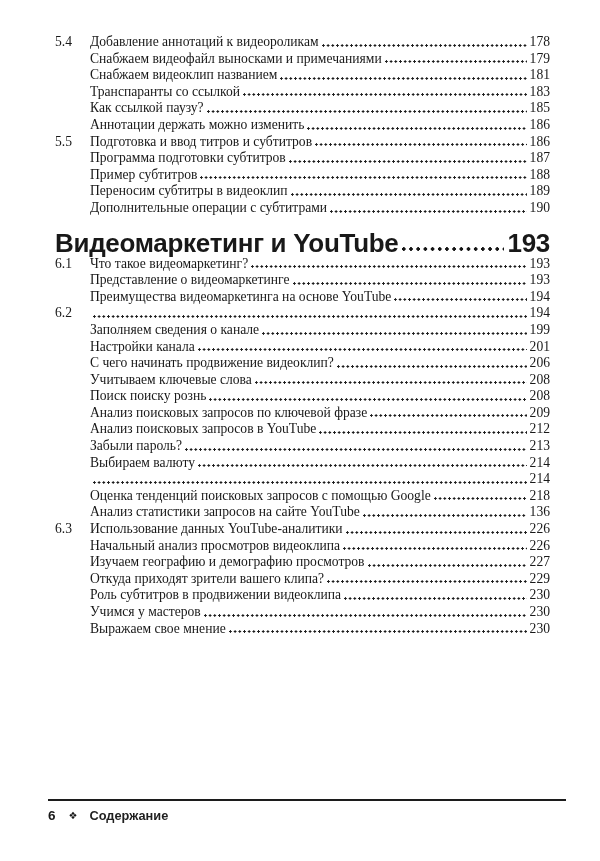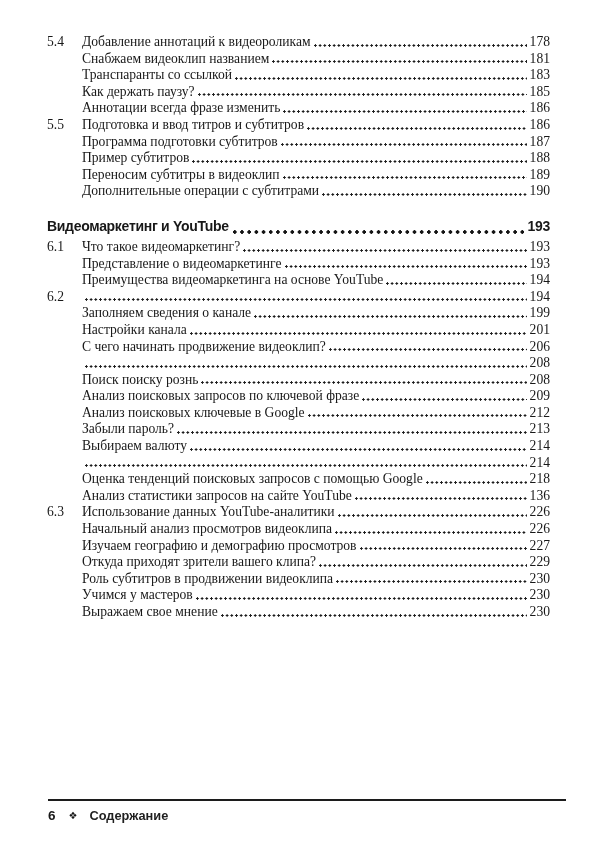"5.4" .toc { left: 47px -> 55px }
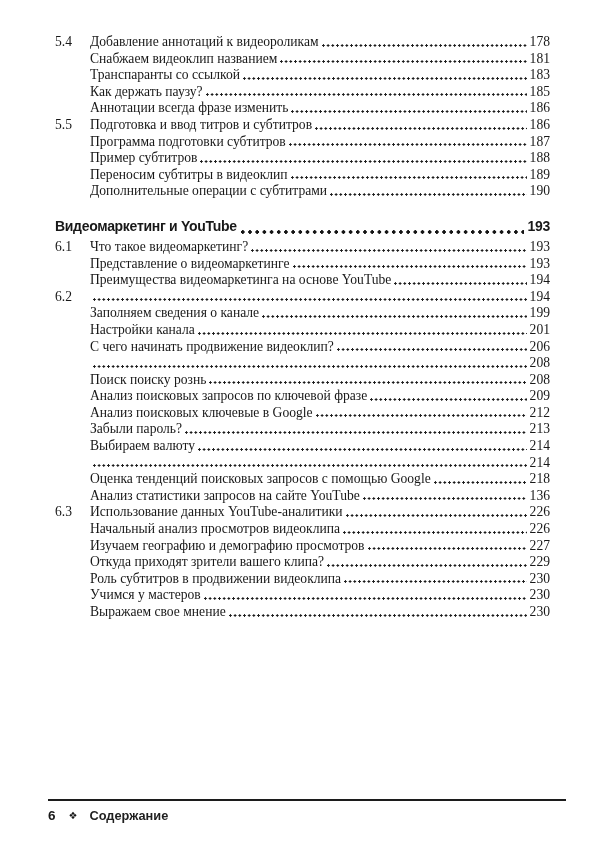"Снабжаем видеофайл выносками и" div.row { html: none -> <div> <span></span> <span>Снабжаем видеофайл выносками и примечаниями</span> <span></span> <span>179</span> </div> }
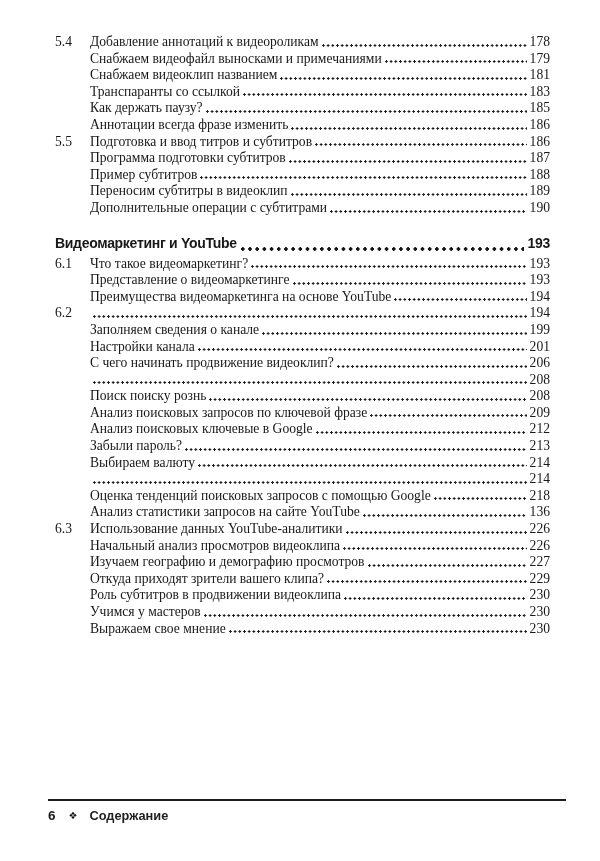"Как держать паузу?" span.title { text: держать -> ссылкой }
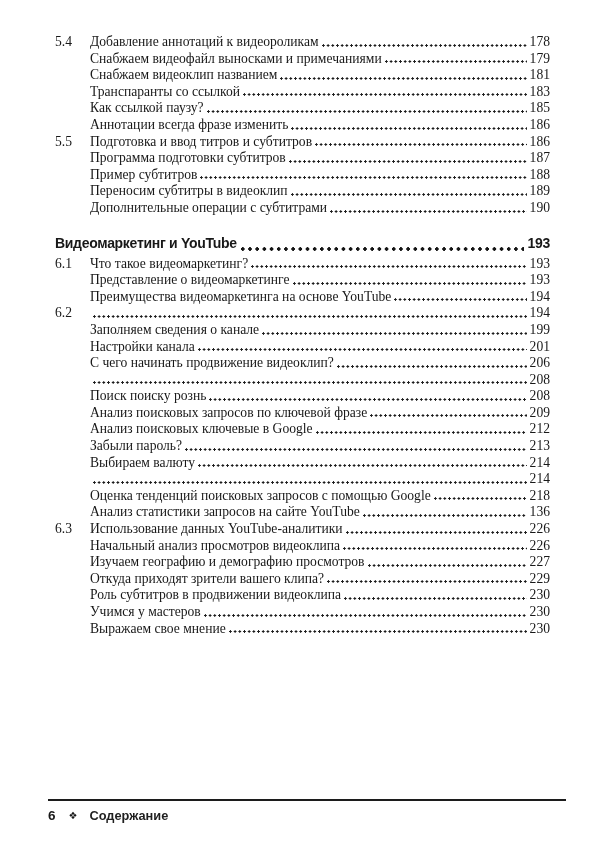"Аннотации всегда фразе изменить" span.title { text: всегда фразе -> держать можно }
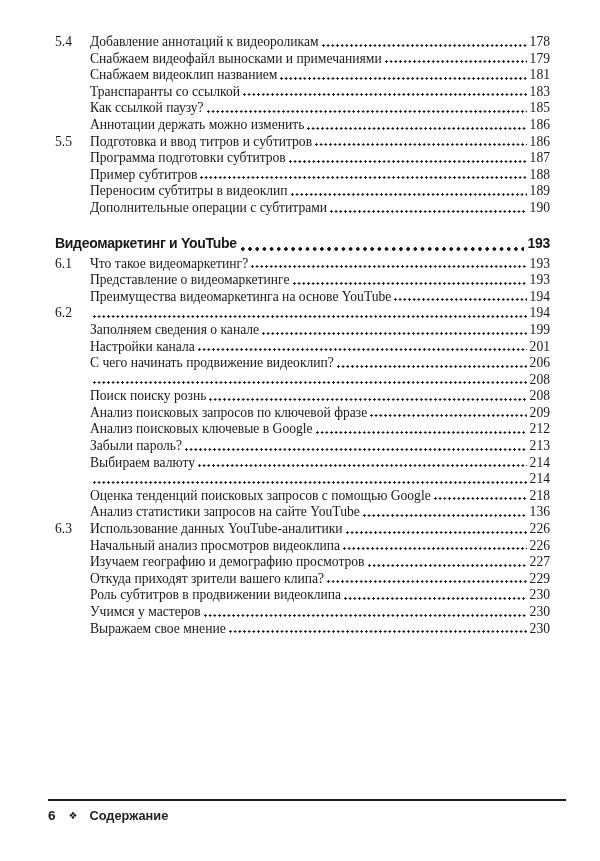"Видеомаркетинг и YouTube" .row.chapter { font-size: 14px -> 26px }
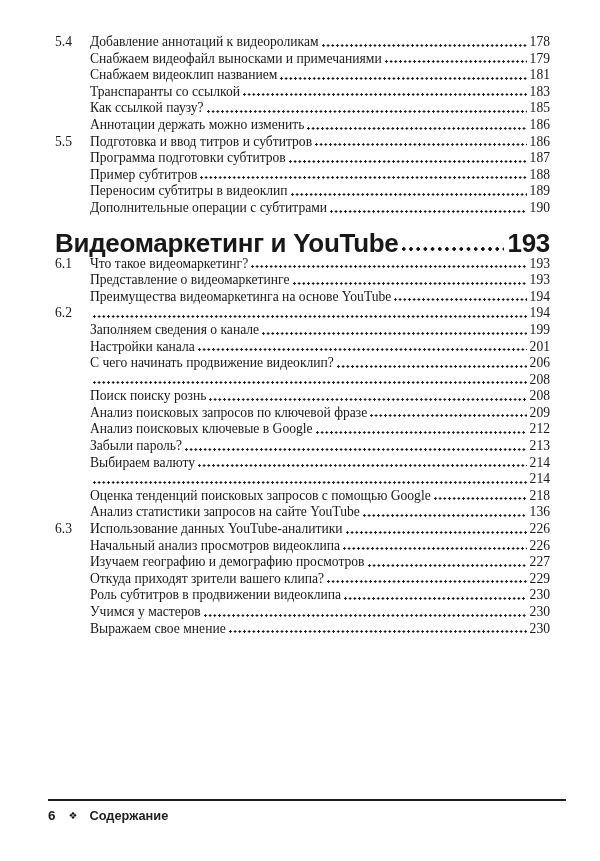"Учитываем ключевые слова" span.title { html: none -> <span>Учитываем ключевые слова</span> }
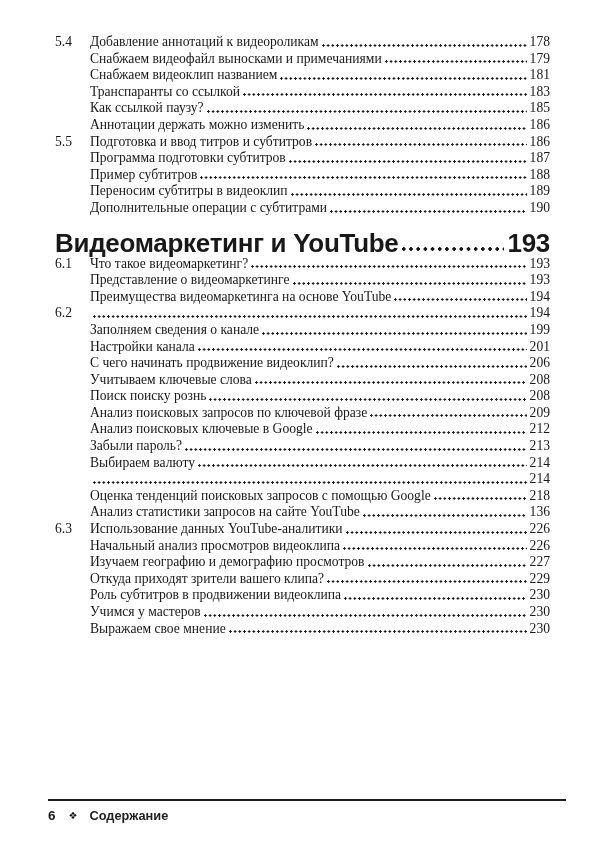"Анализ поисковых ключевые в Google" span.title { text: ключевые в Google -> запросов в YouTube }
